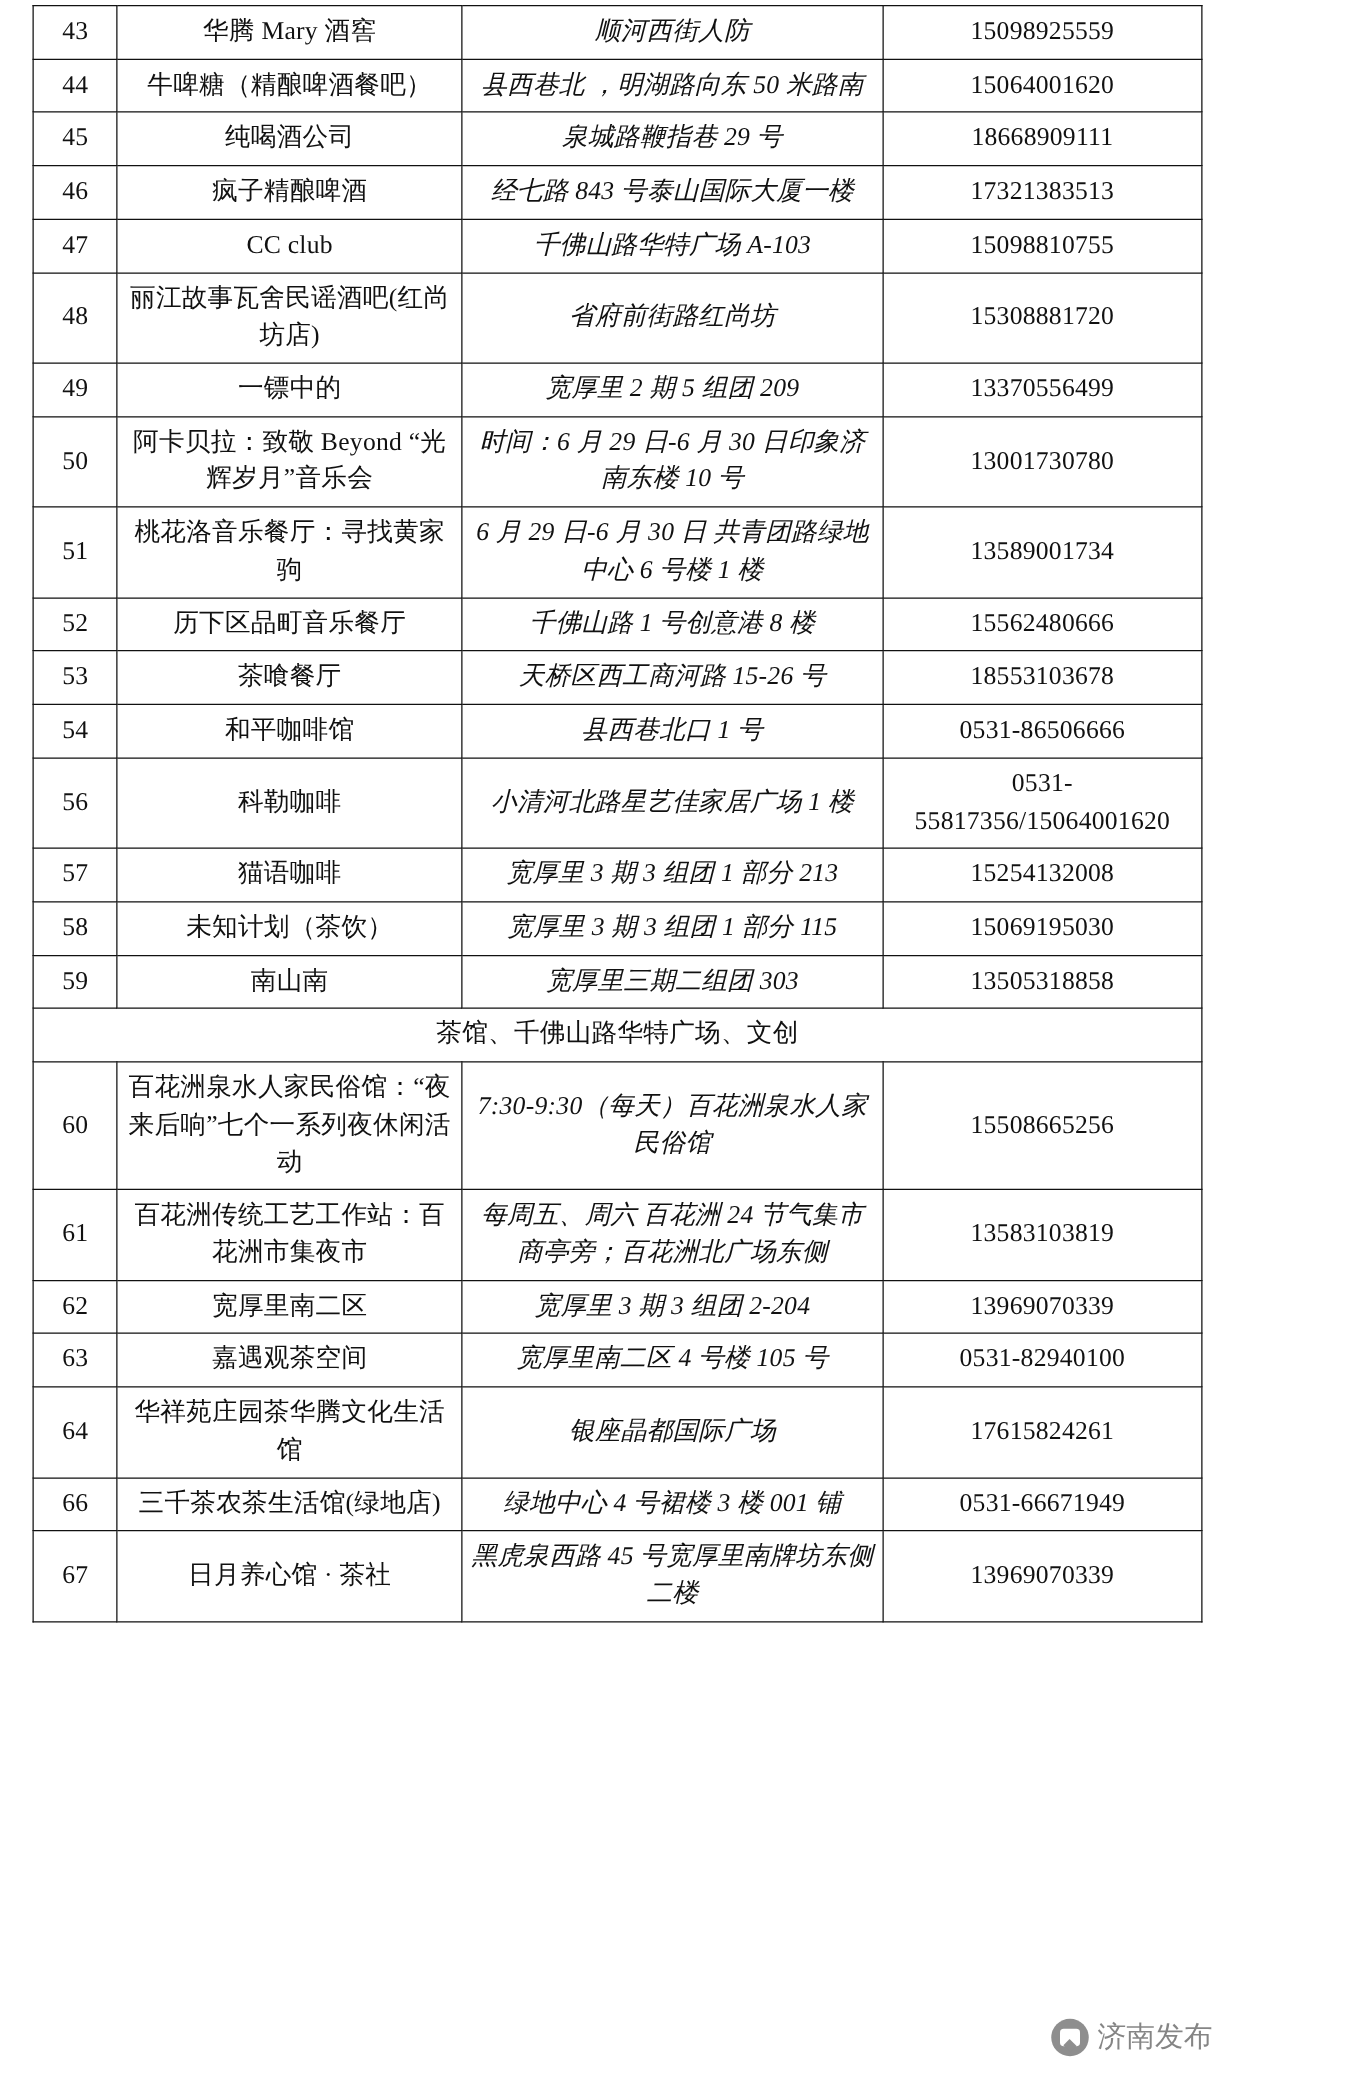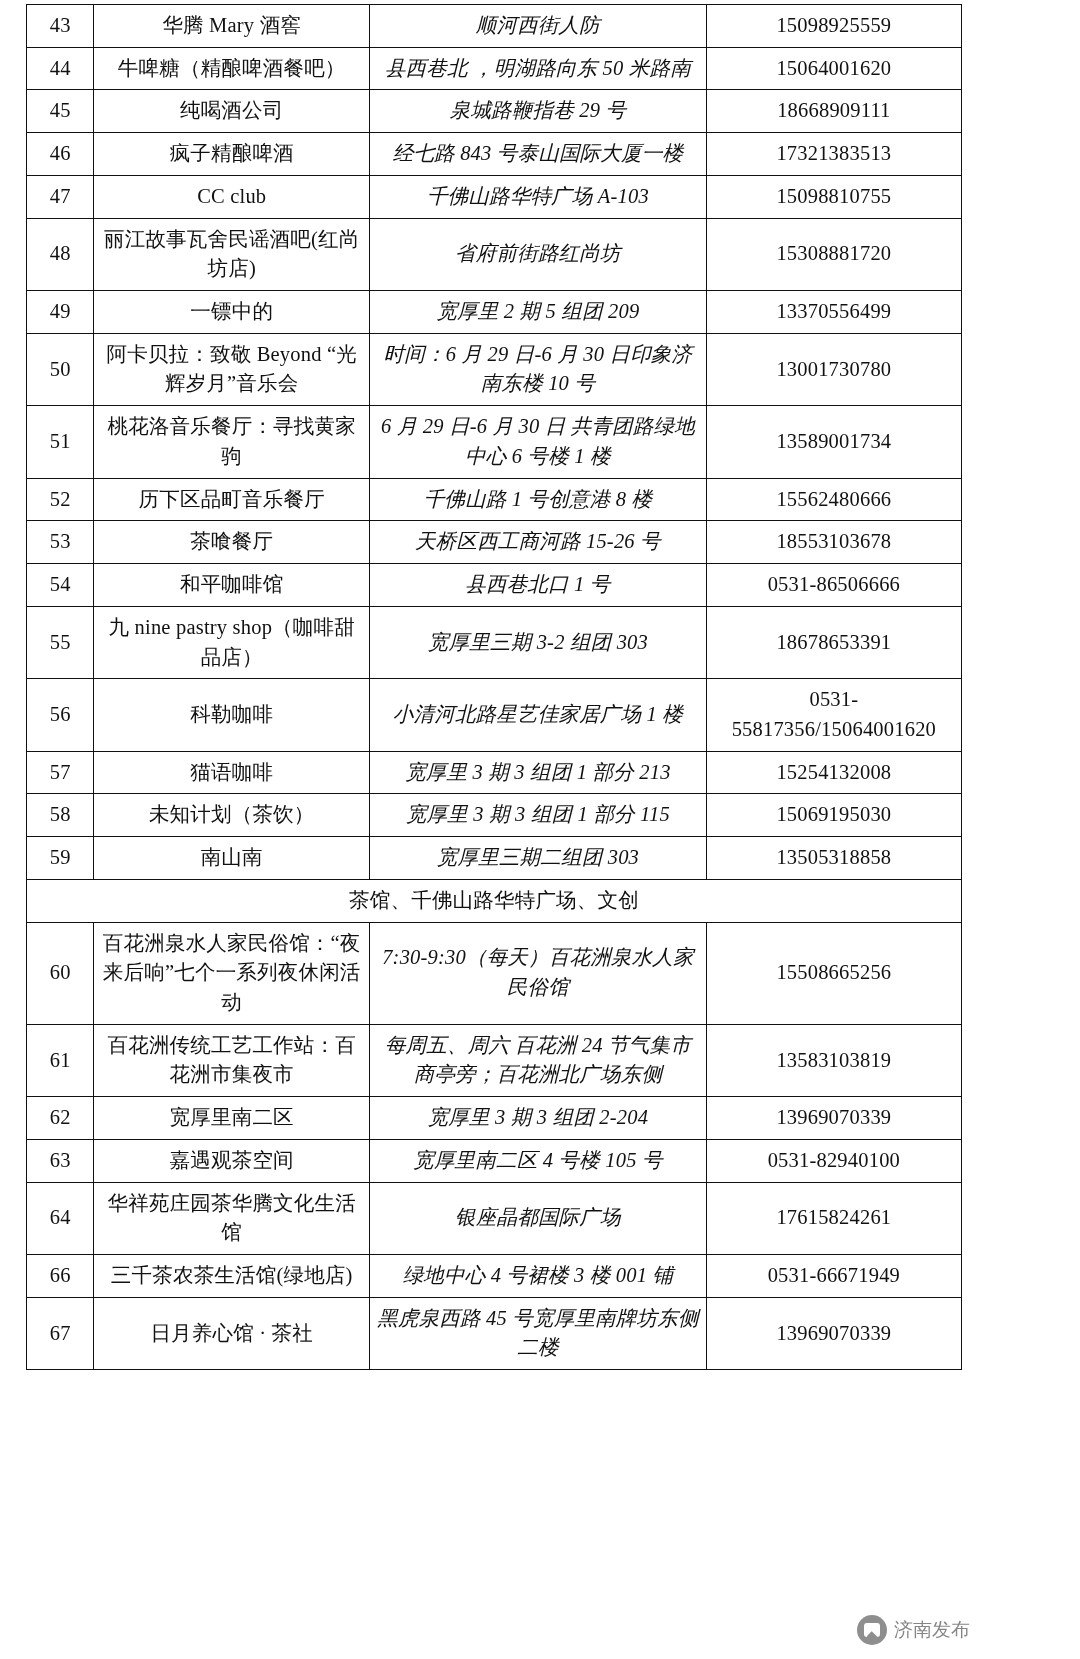"55" tr { html: <tr> <td>55</td> <td>九 nine pastry shop（咖啡甜品店）</td> <td>宽厚里三期 3-2 组团 303</td> <td>18678653391</td> </tr> -> none }
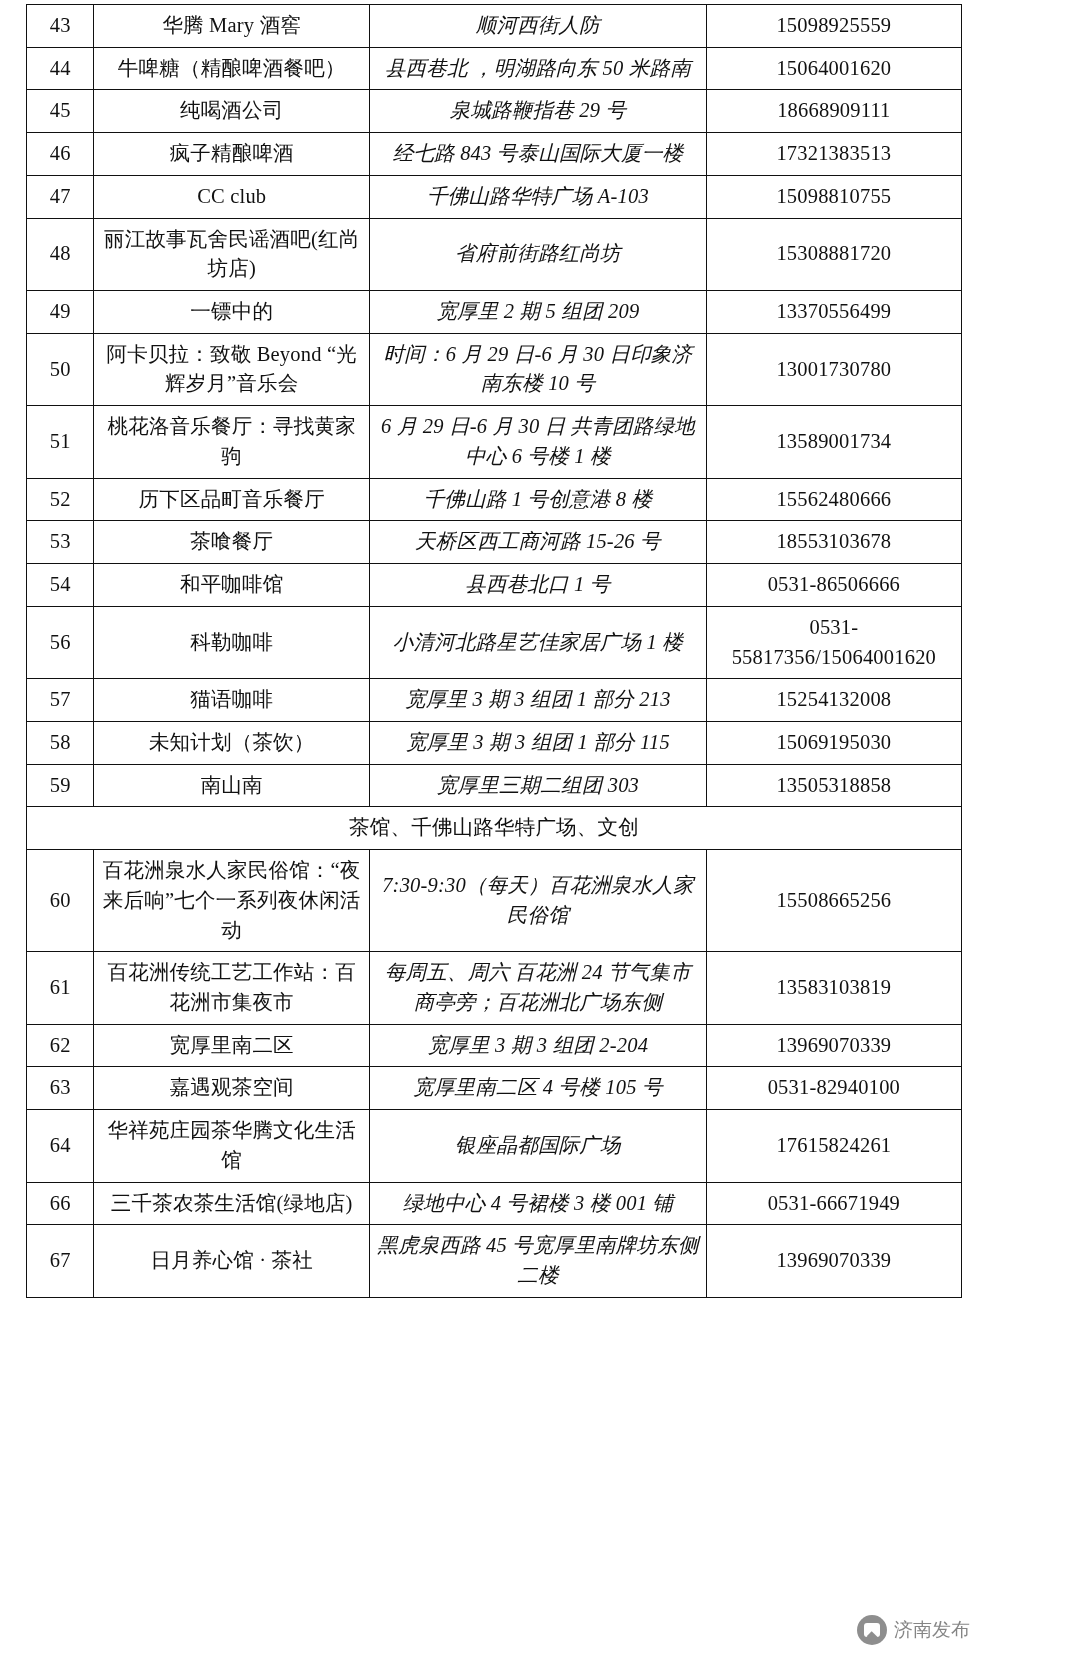"济南发布" .badge .badge-text { font-size: 19px -> 23px }
